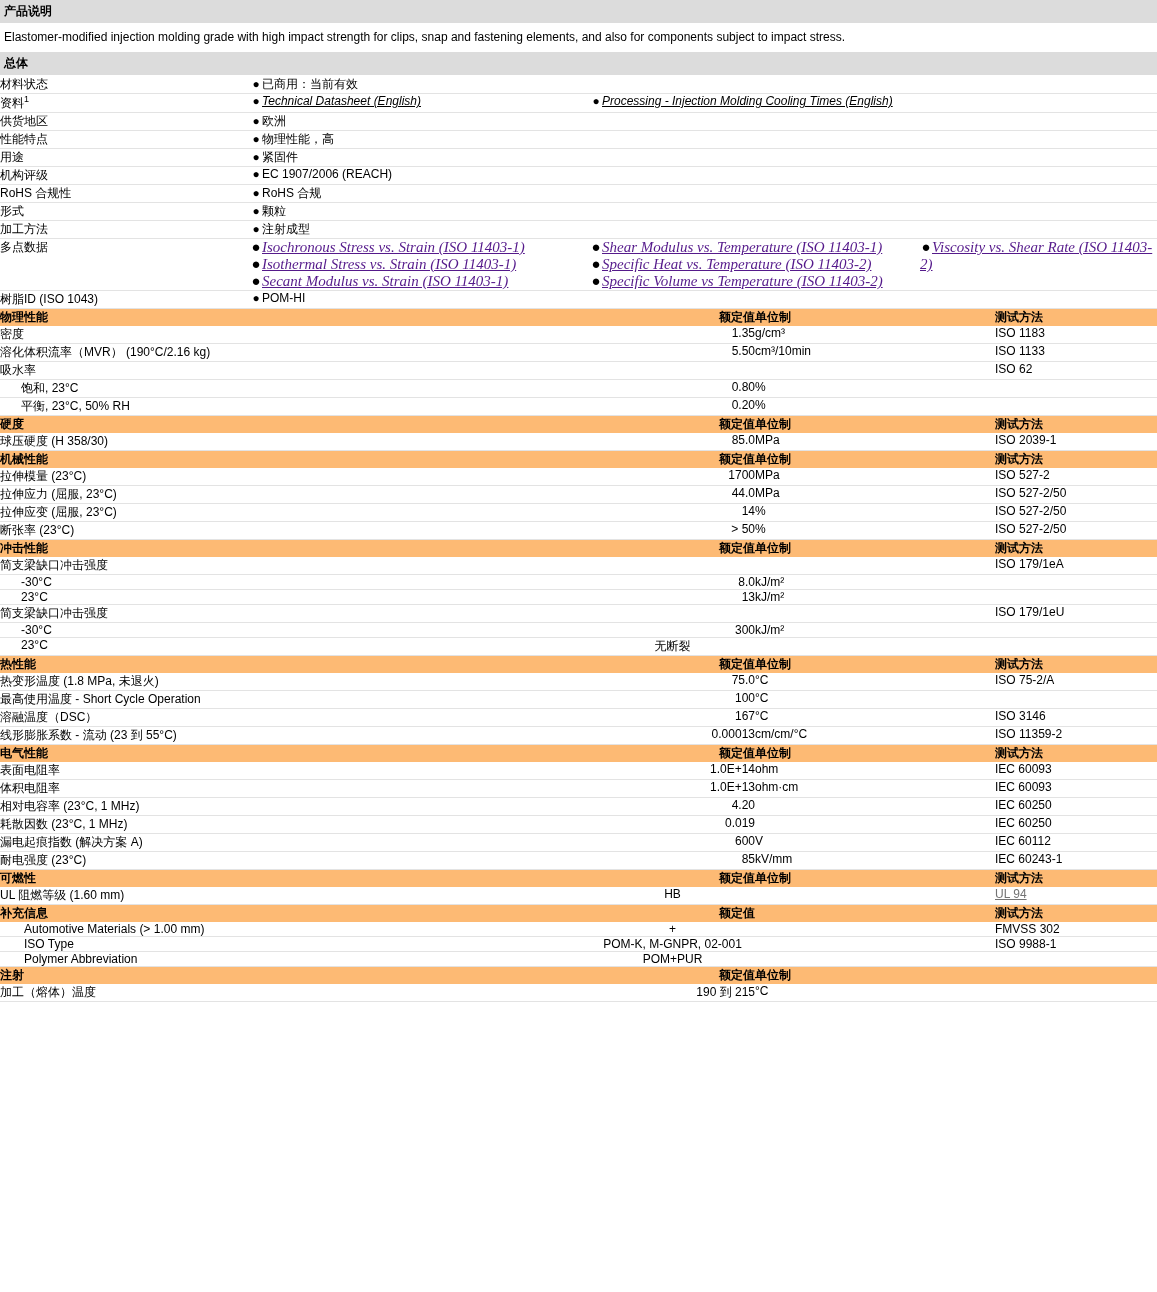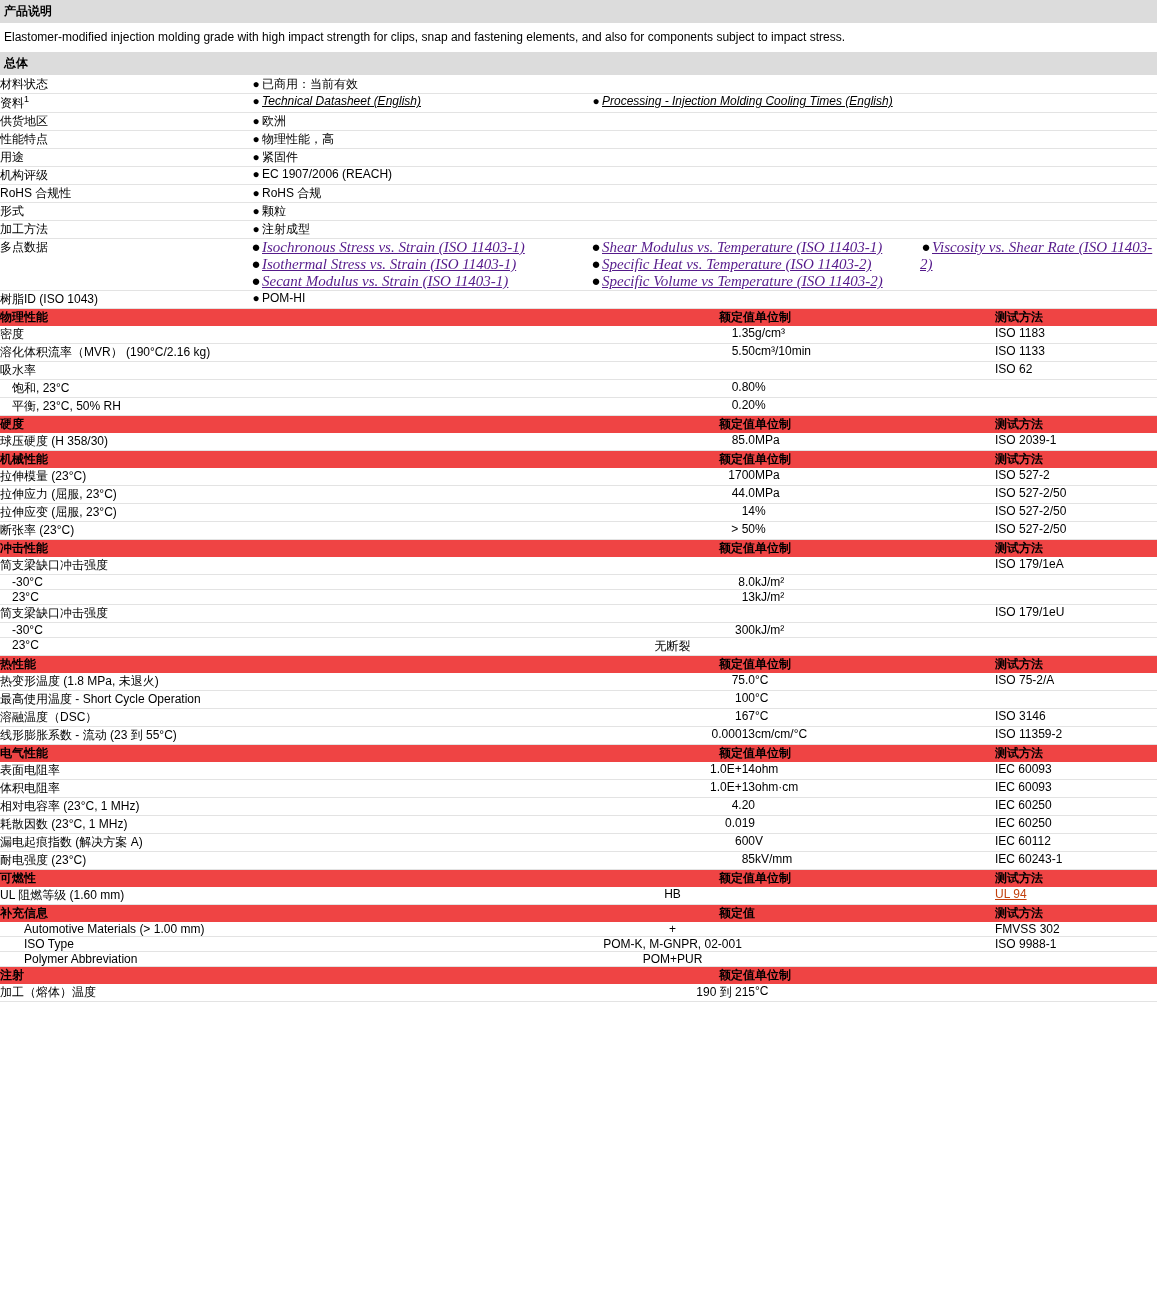"物理性能" .sec-head-row td { background: #ef4444 -> #fdba74 }
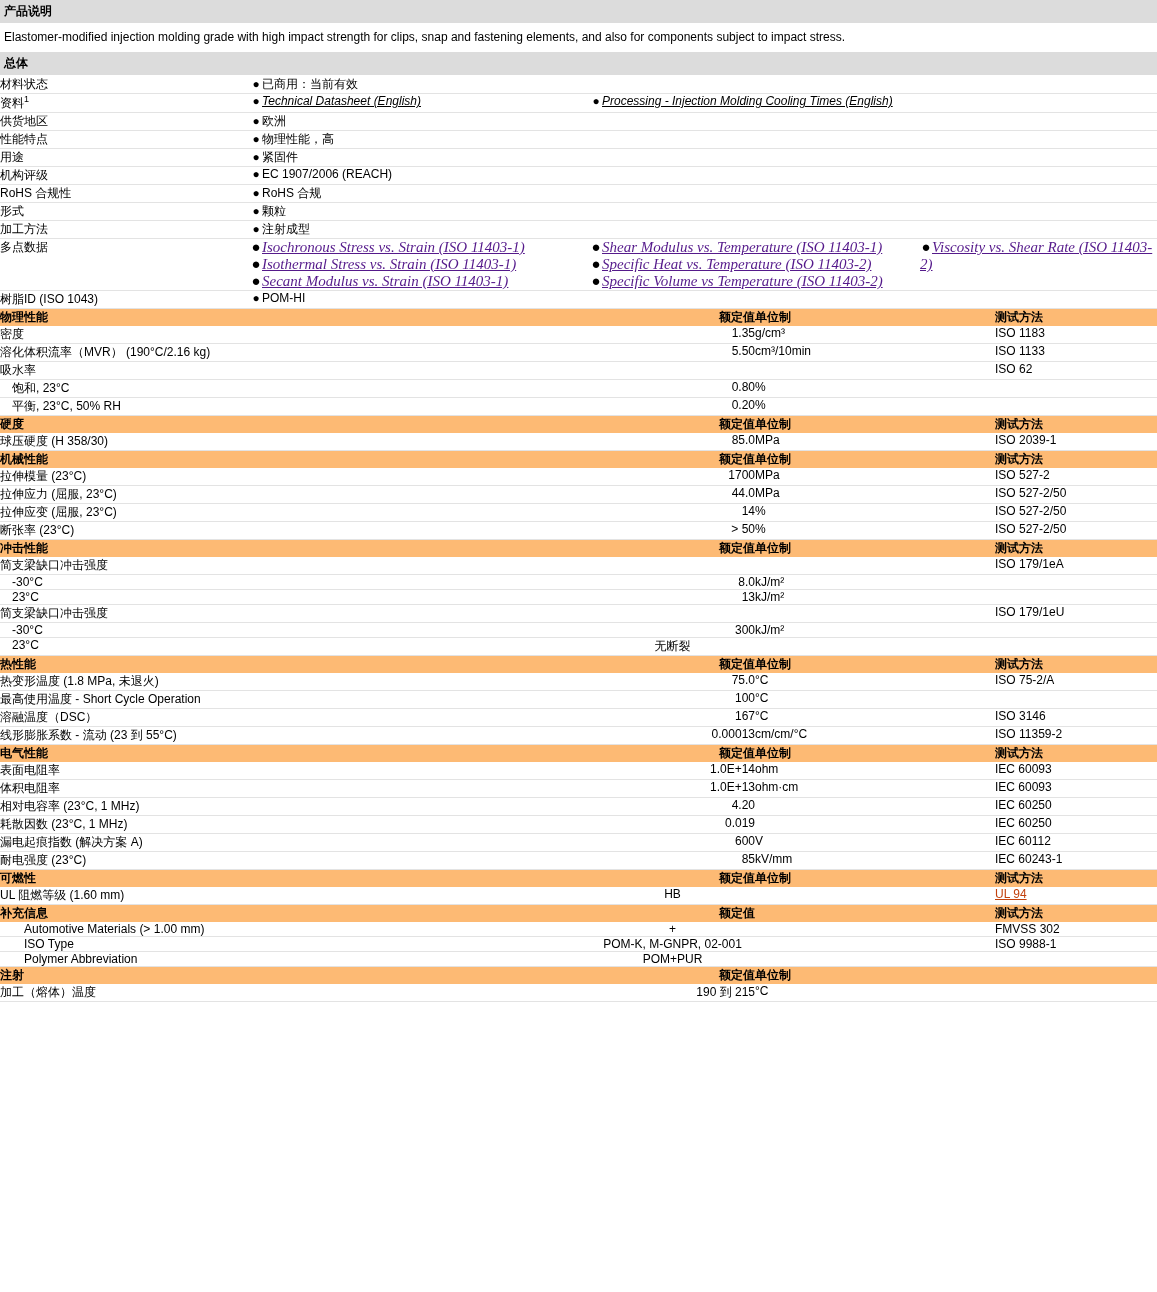"饱和, 23°C" .lbl.indent { padding-left: 12px -> 21px }
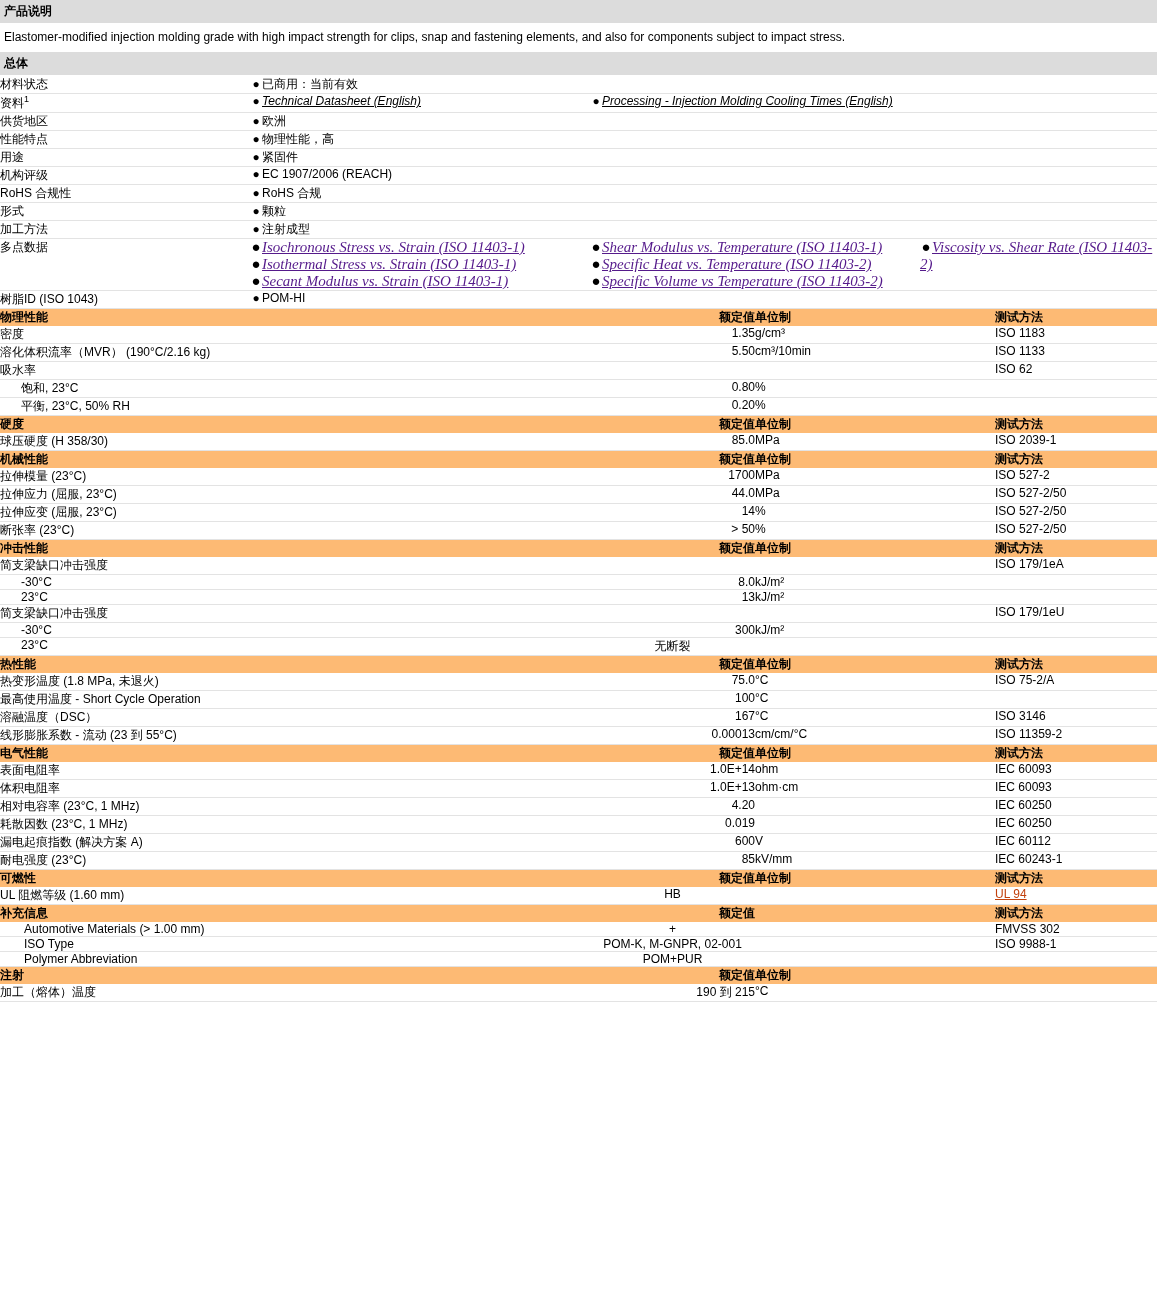"UL 94" .ul94 { color: #c2410c -> #737373 }
